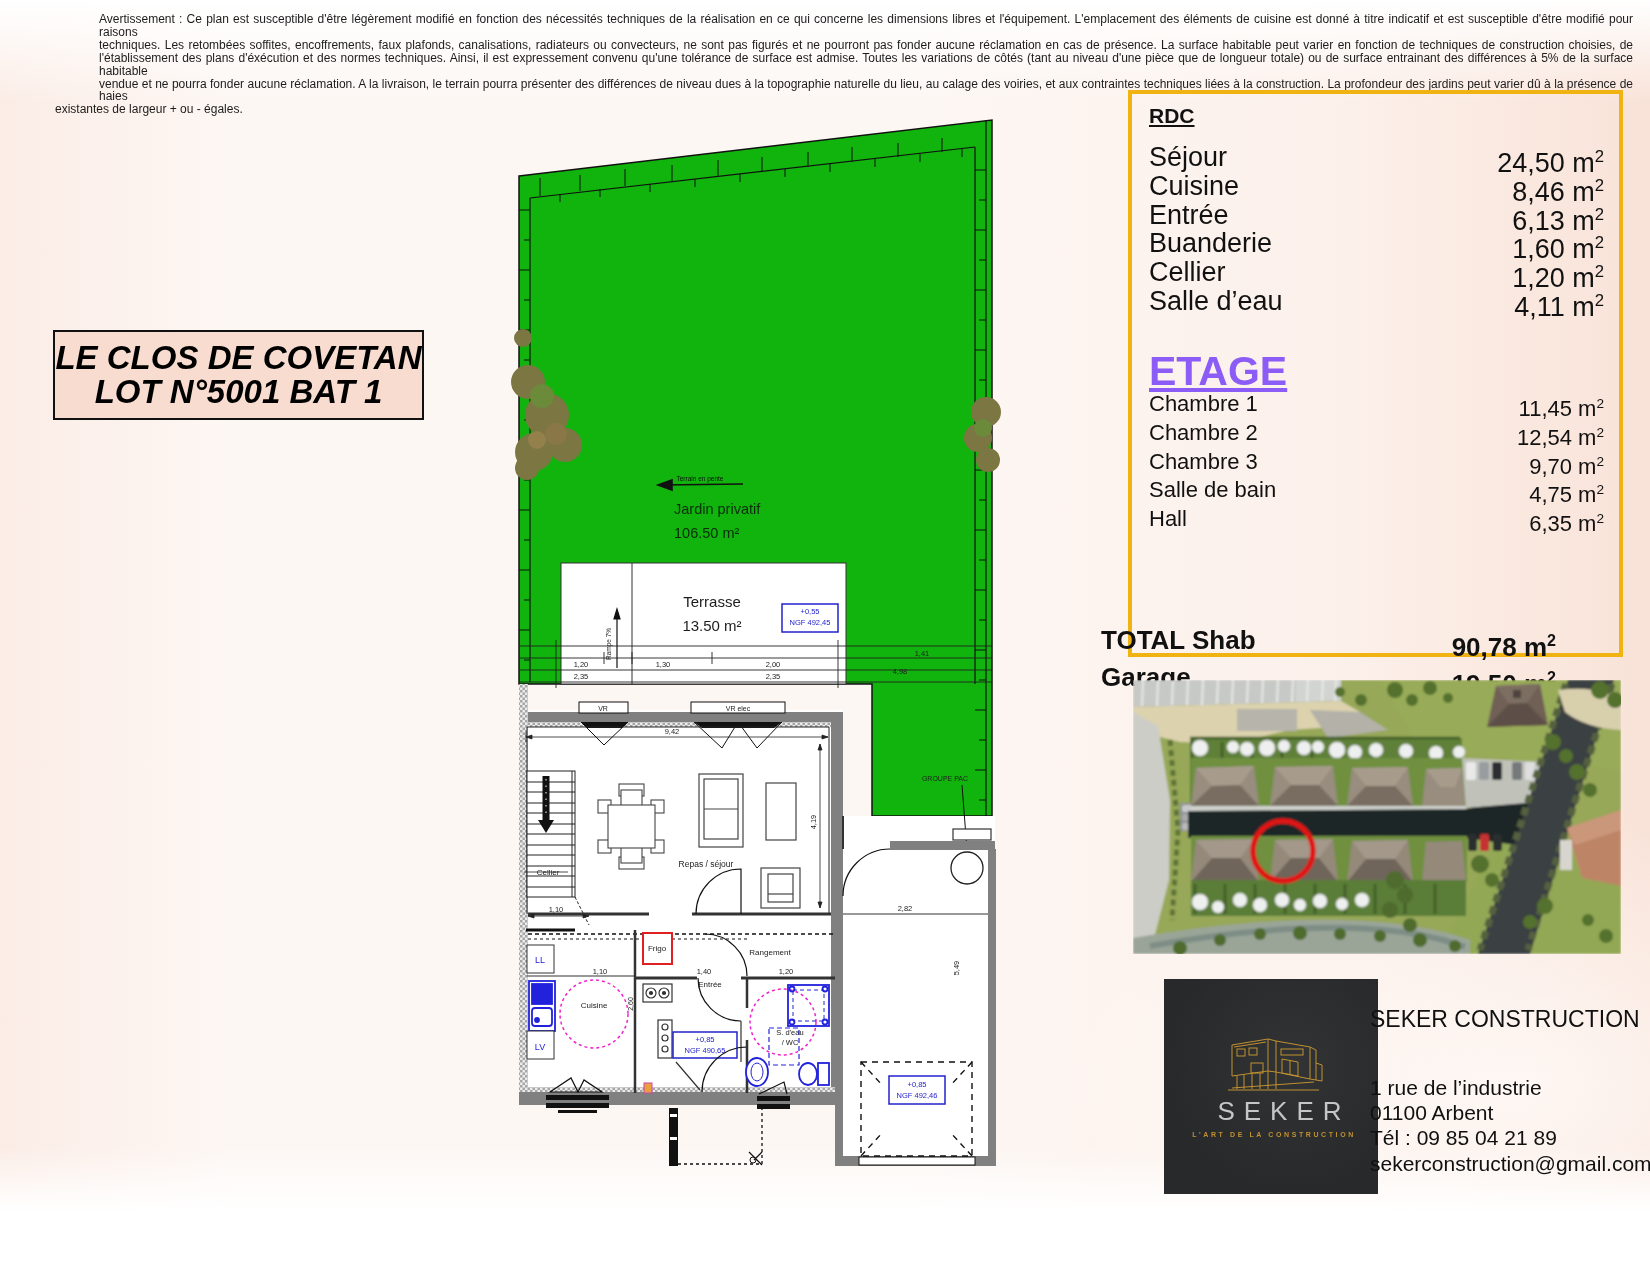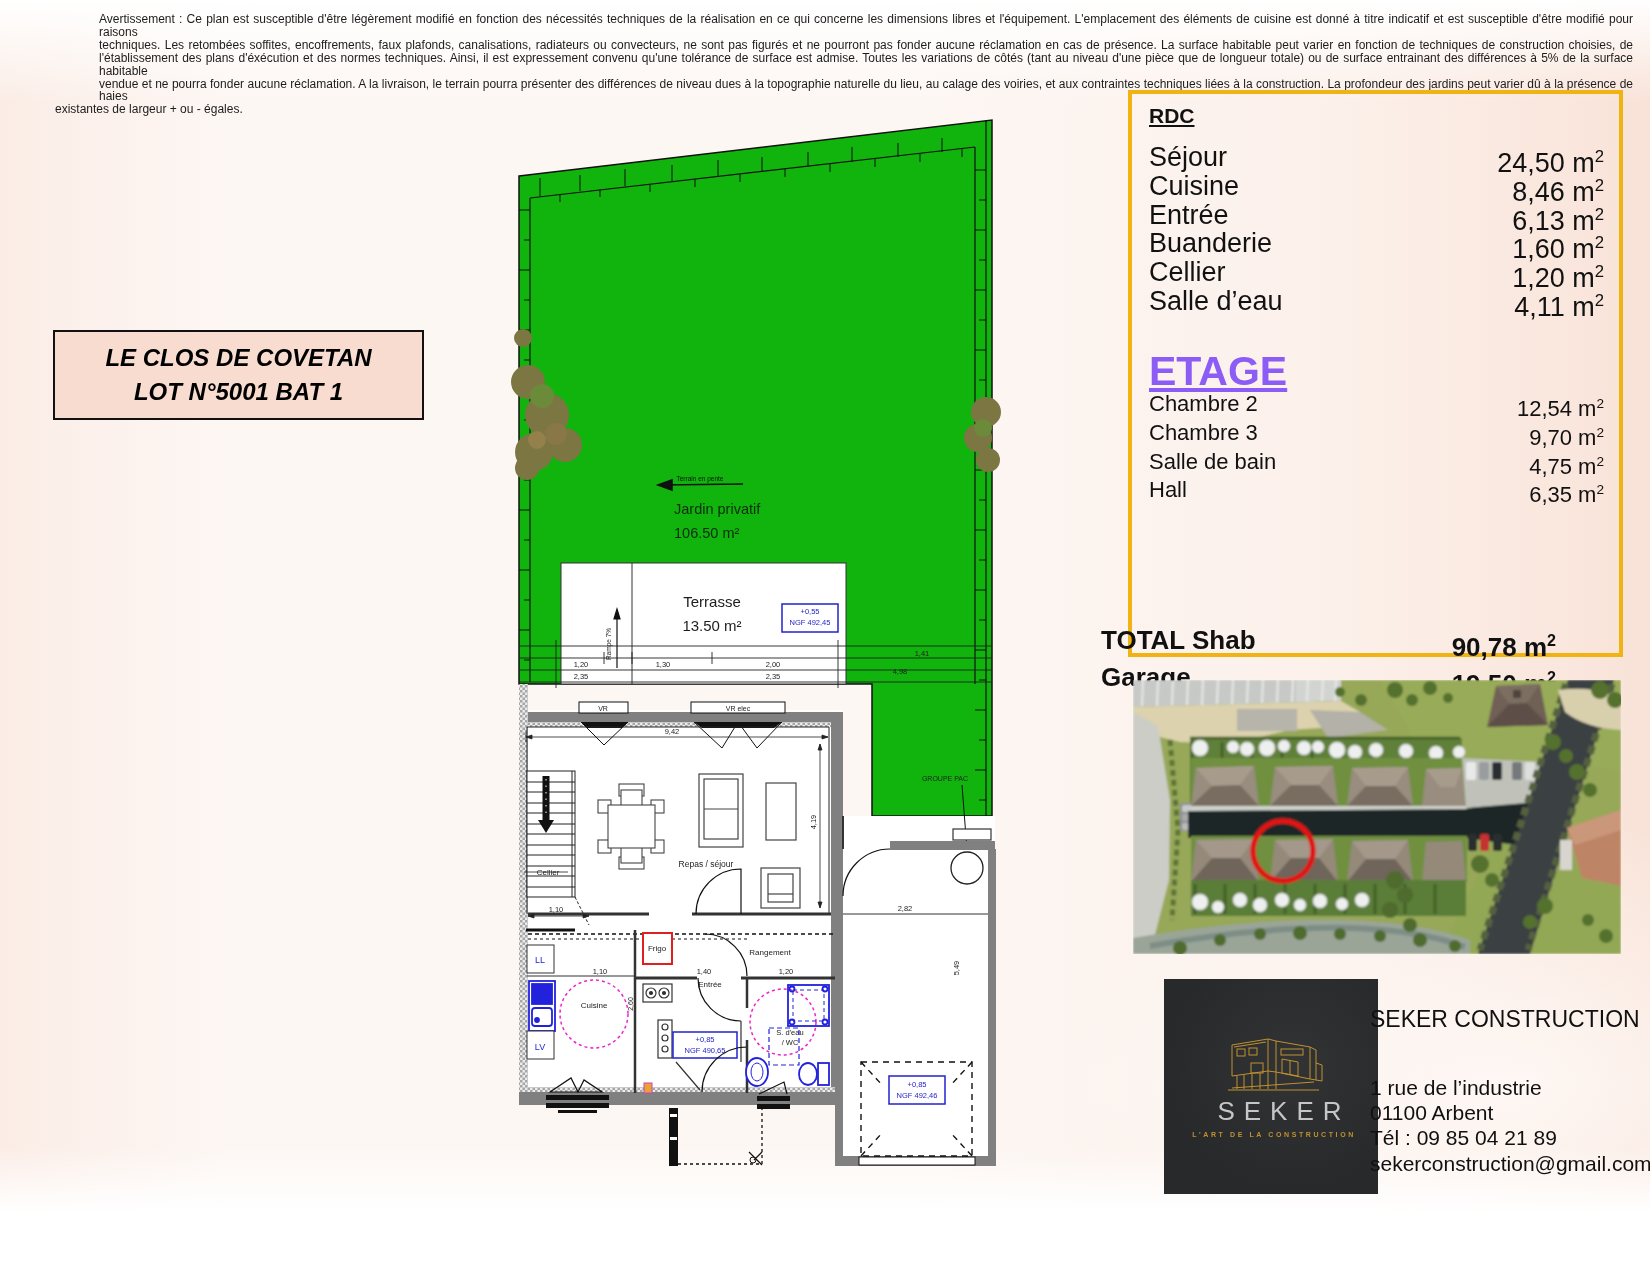"LE CLOS DE COVETAN" div.abs { font-size: 24px -> 33px }
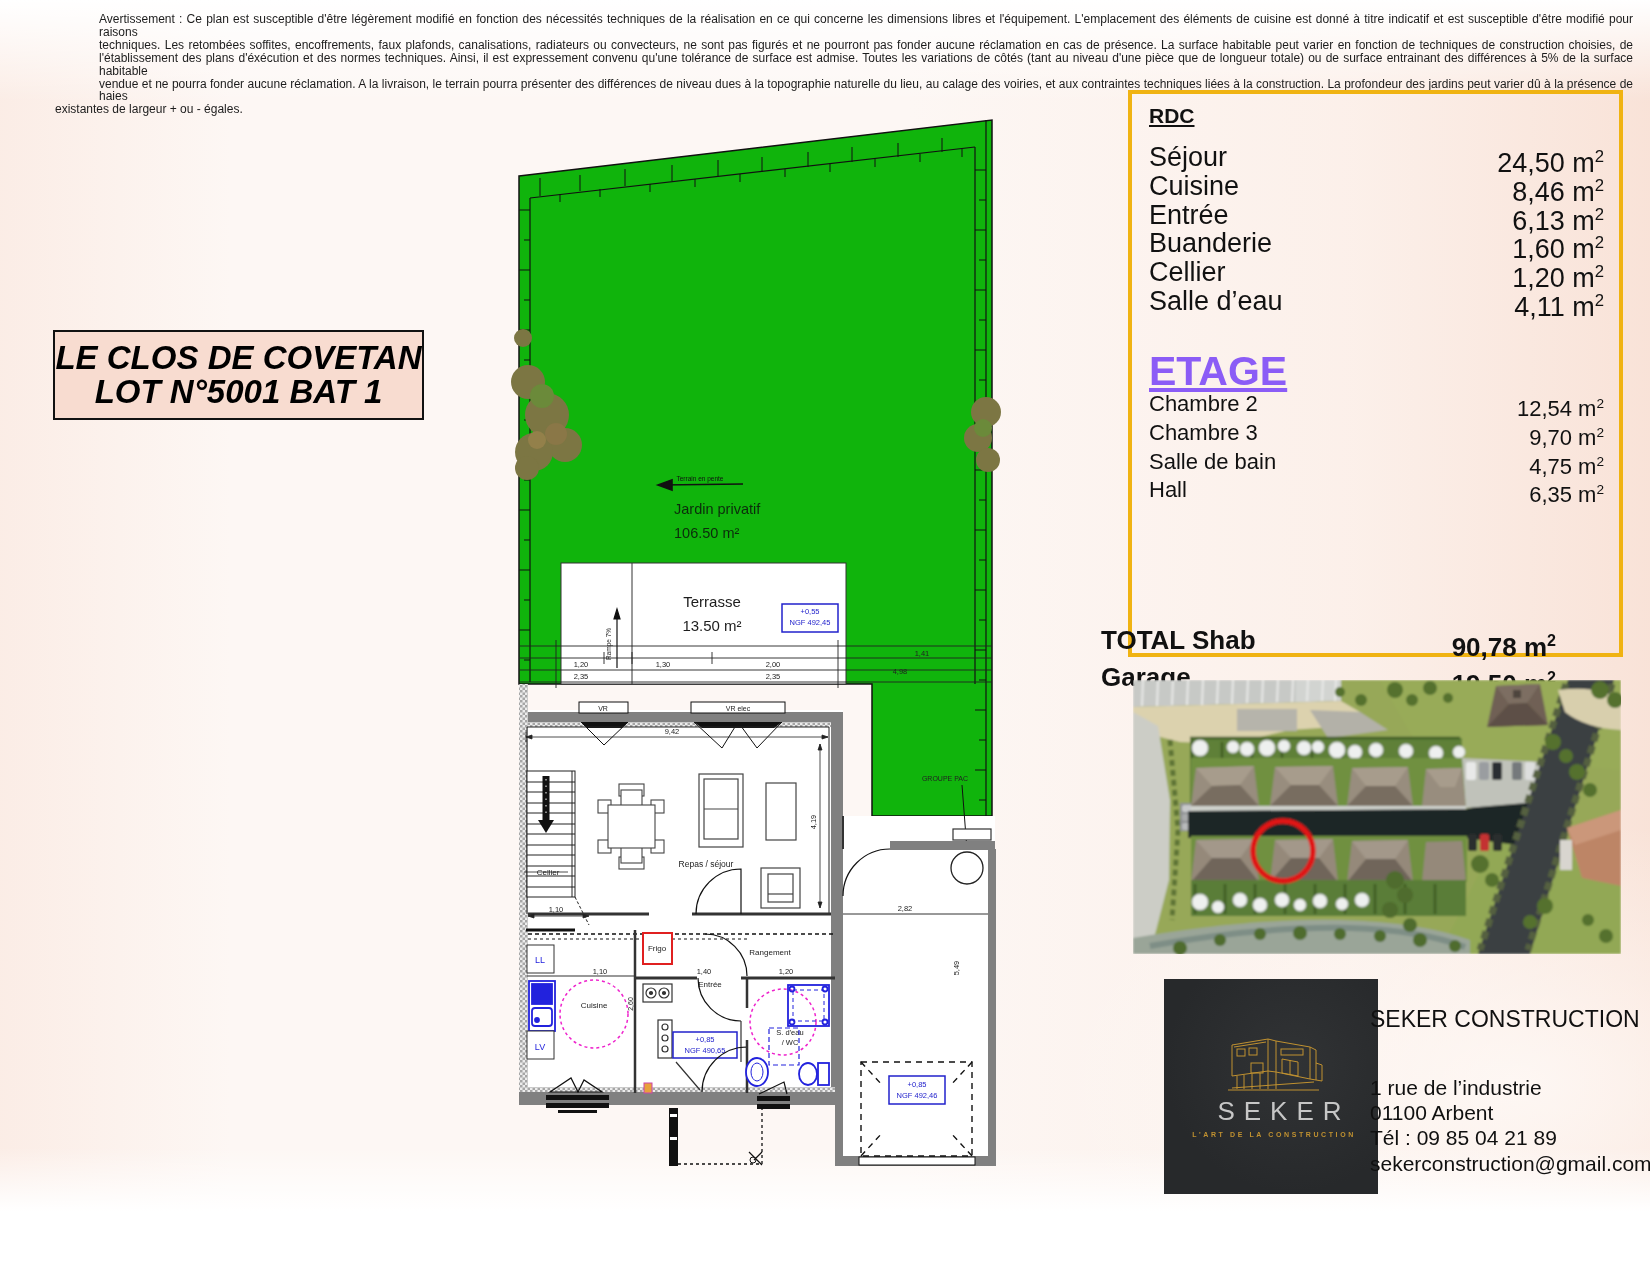"Chambre 1" div { html: none -> <div><span>Chambre 1</span><b>11,45&nbsp;m<sup>2</sup></b></div> }
